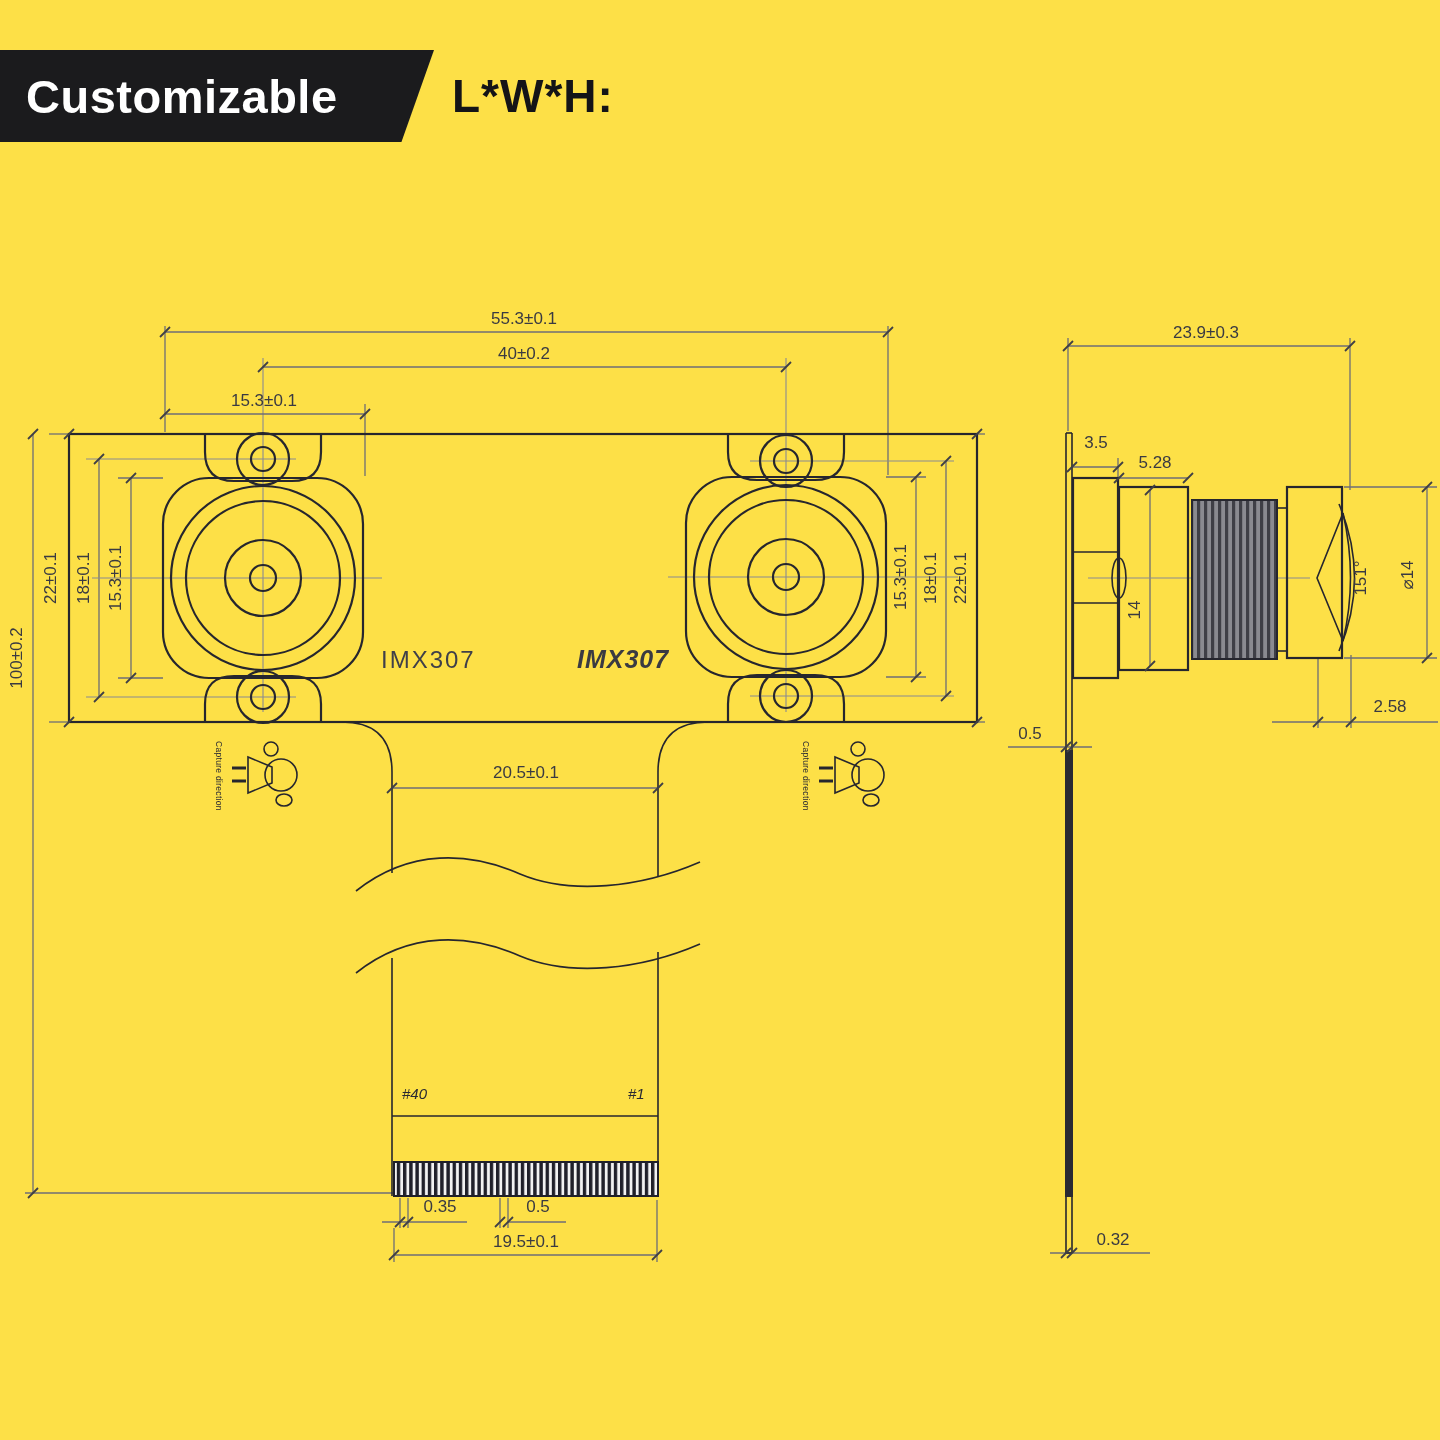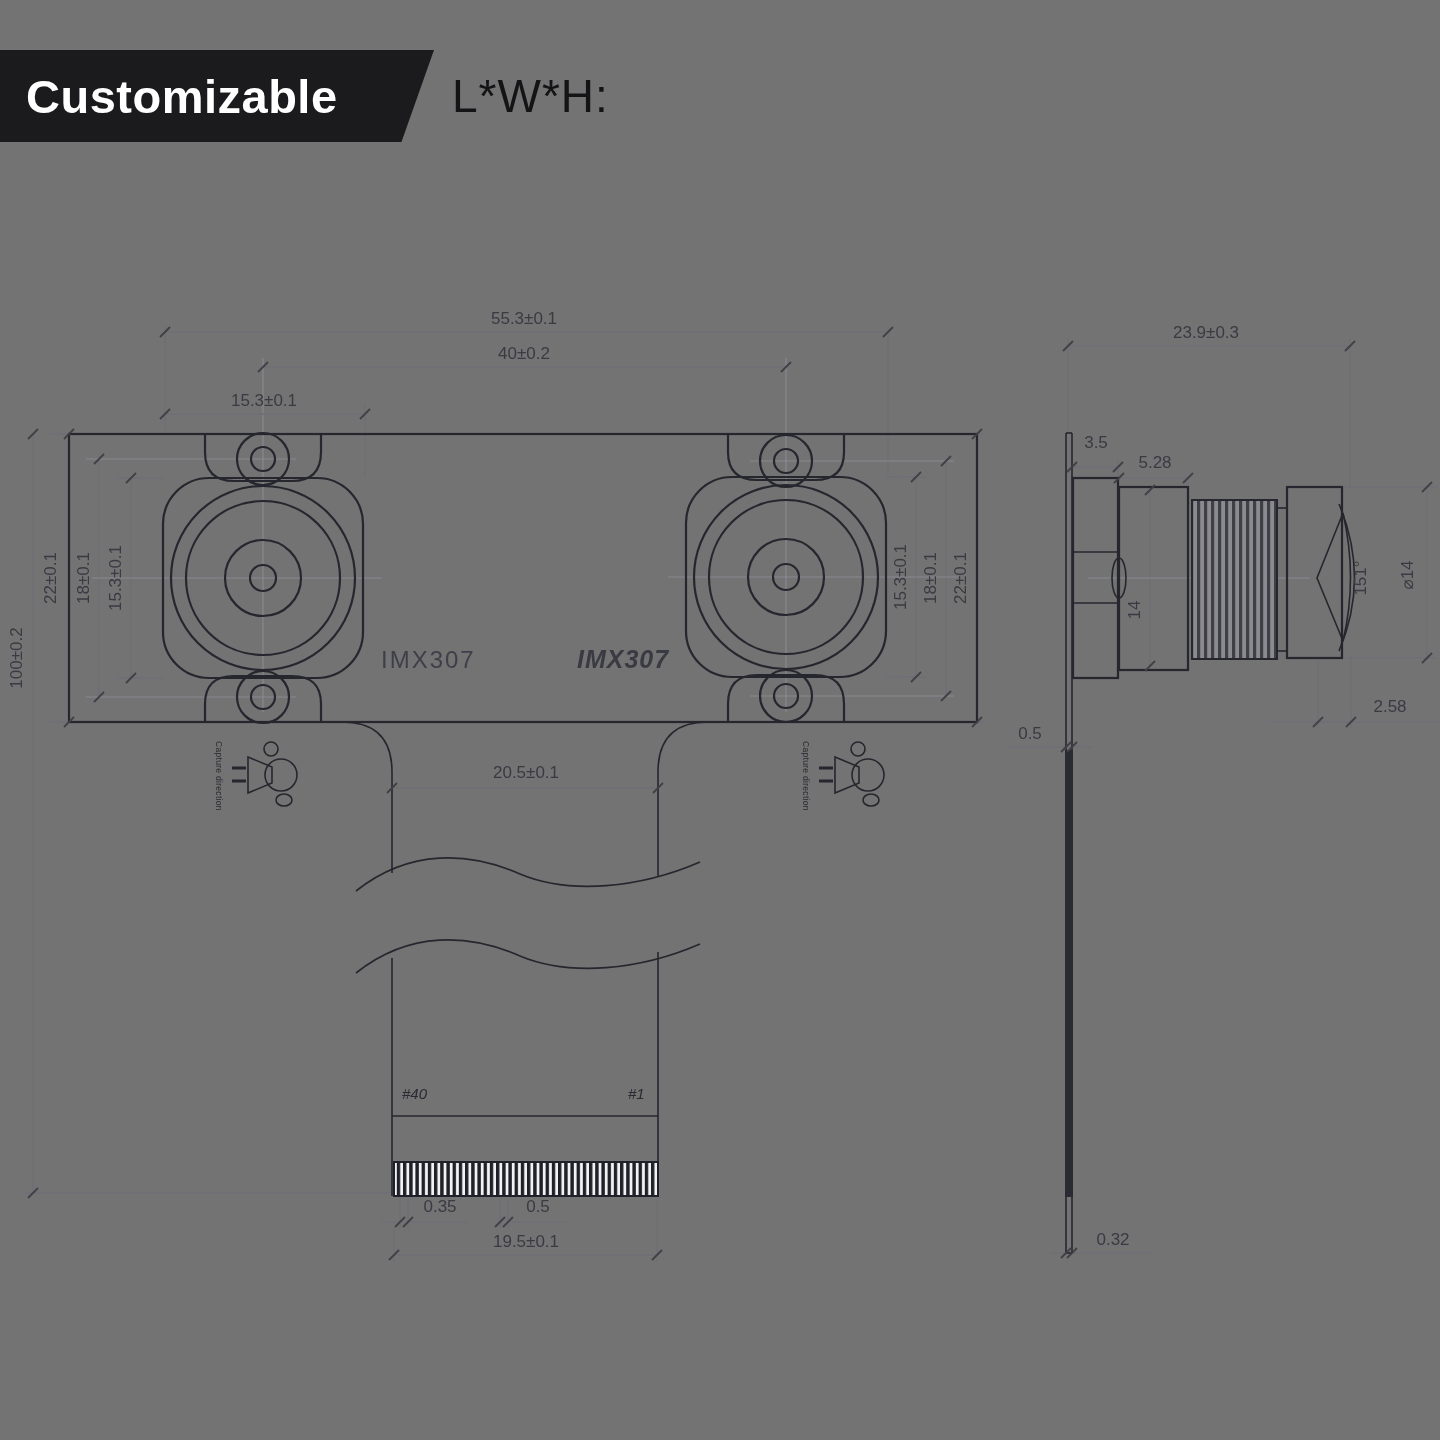"Customizable" #stage { background: #737373 -> #fde047 }
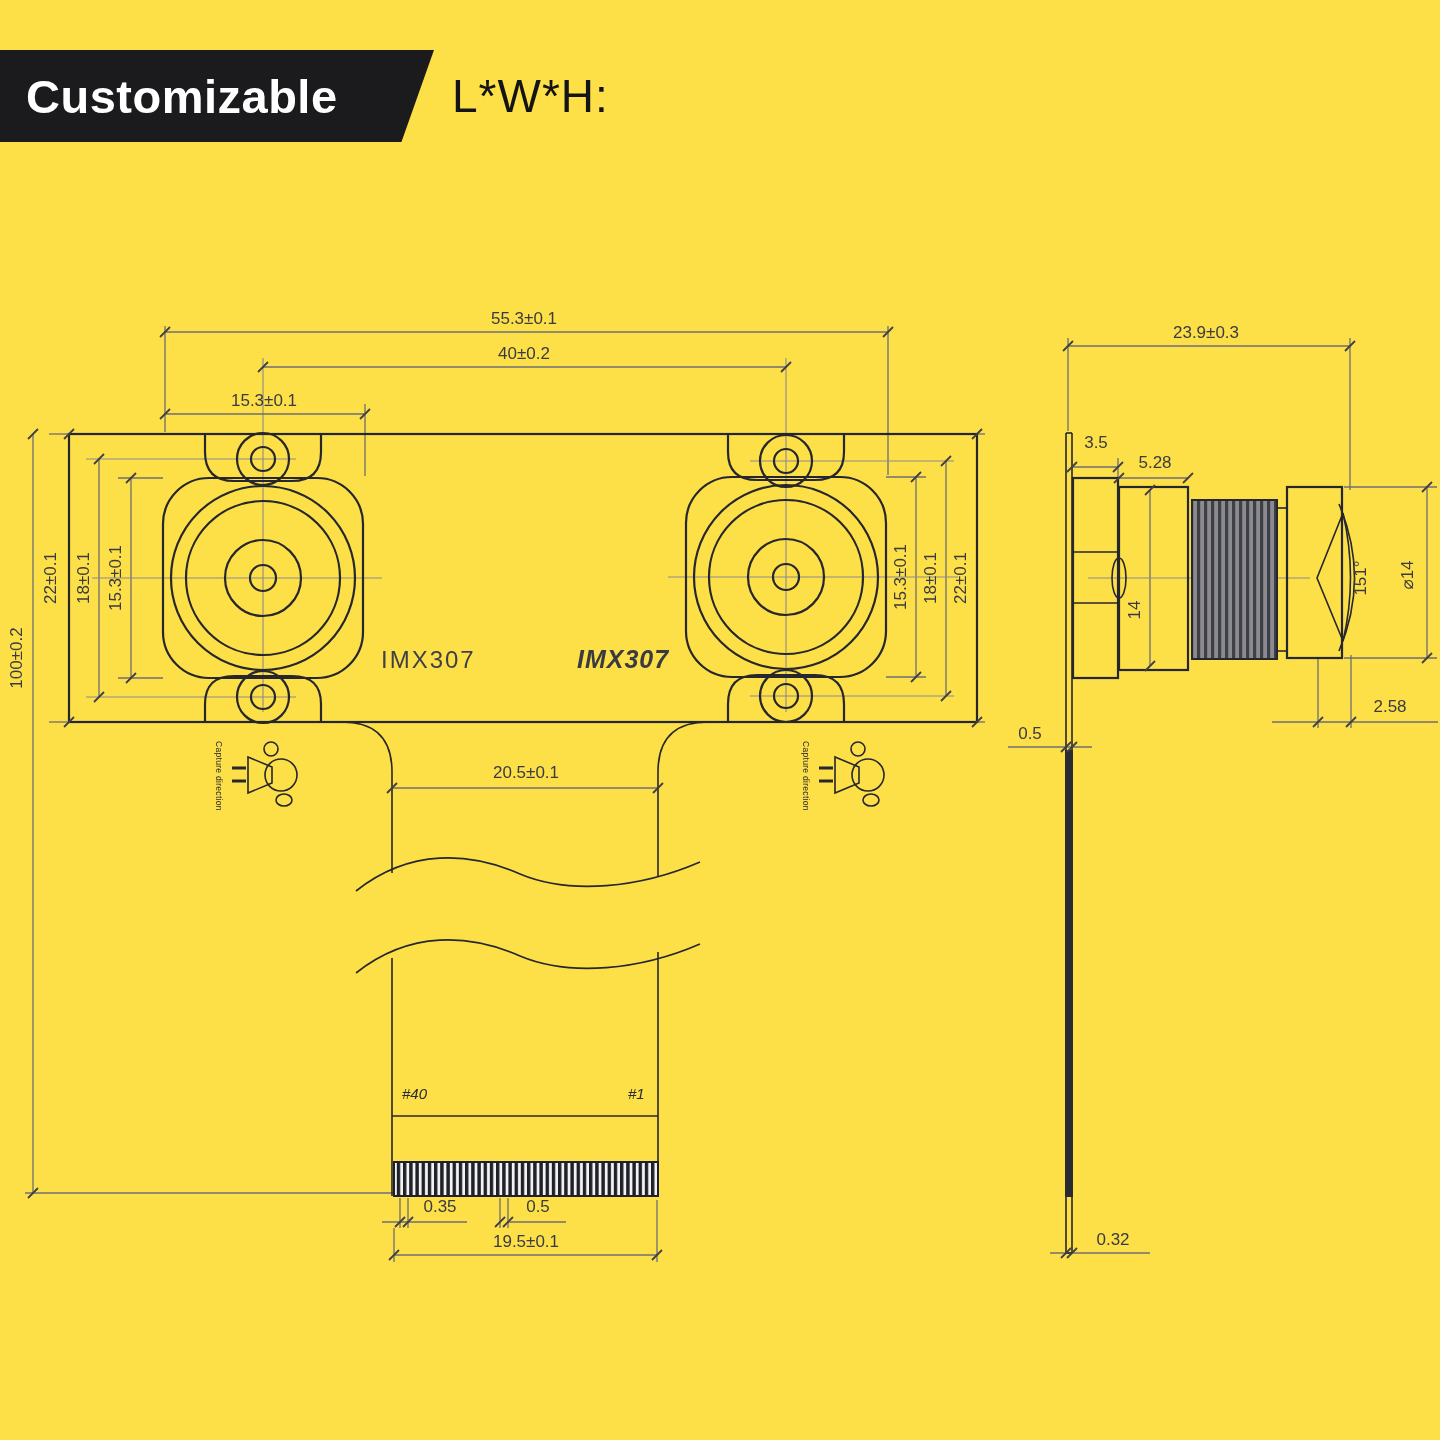"L*W*H:" #sizeline { font-weight: 400 -> 700 }
